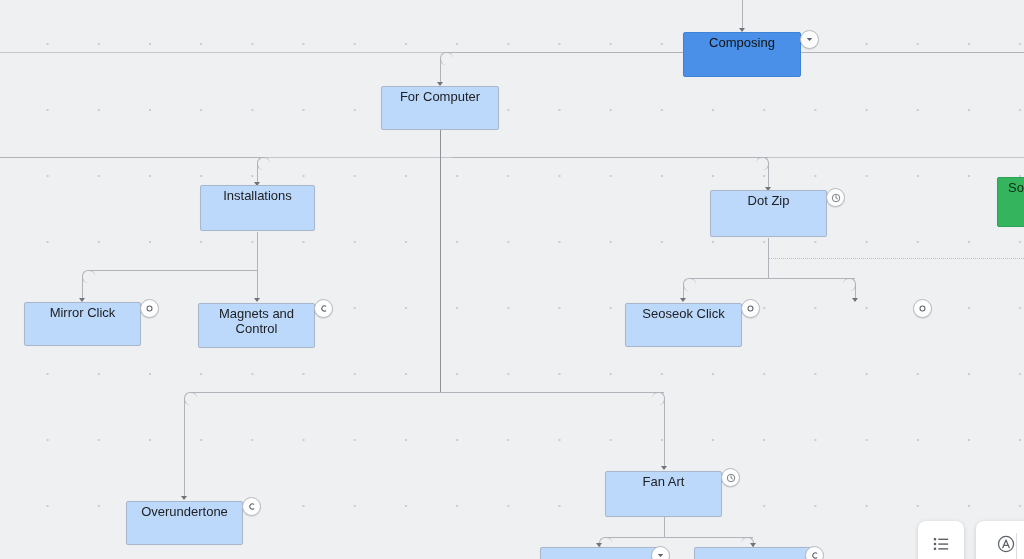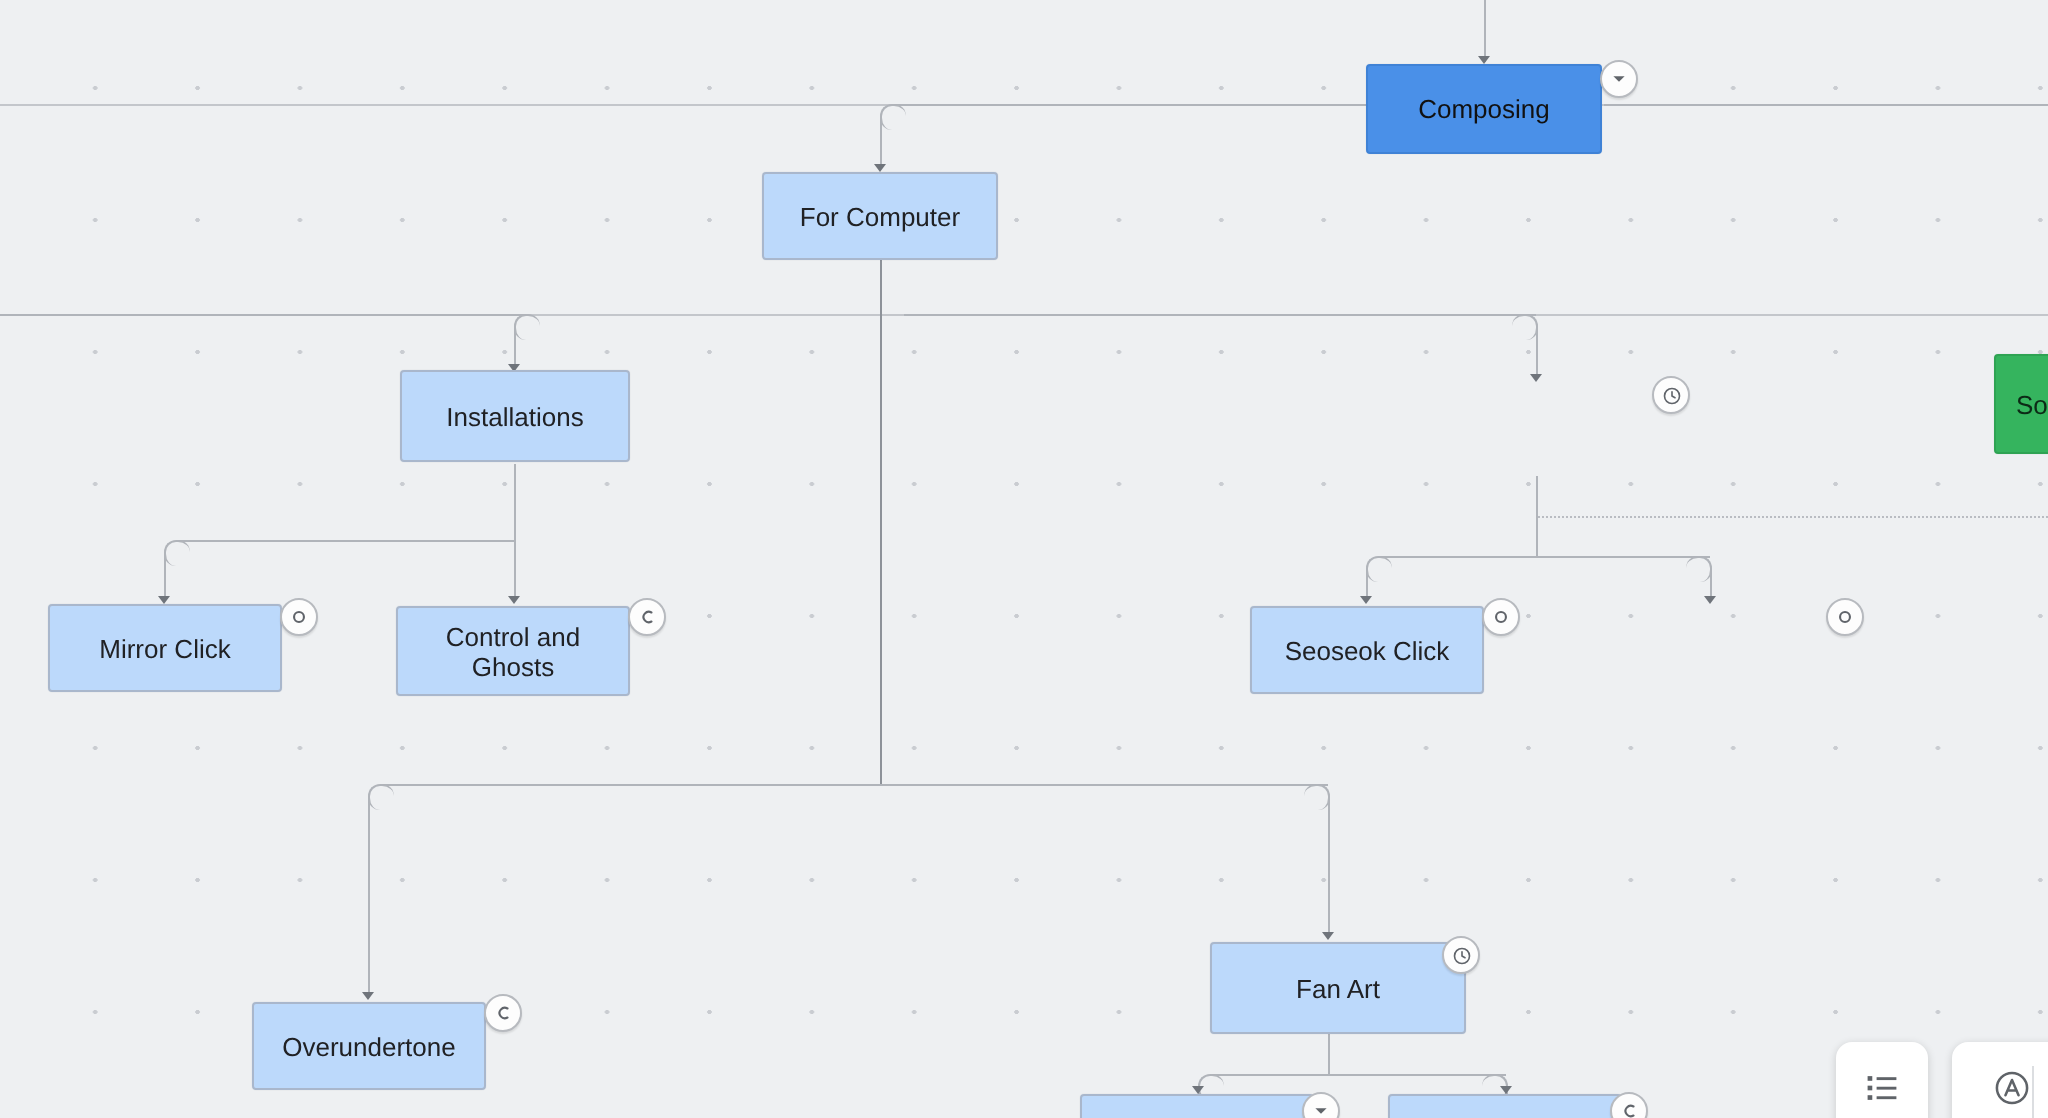"Composing" .node { align-items: center -> flex-start }
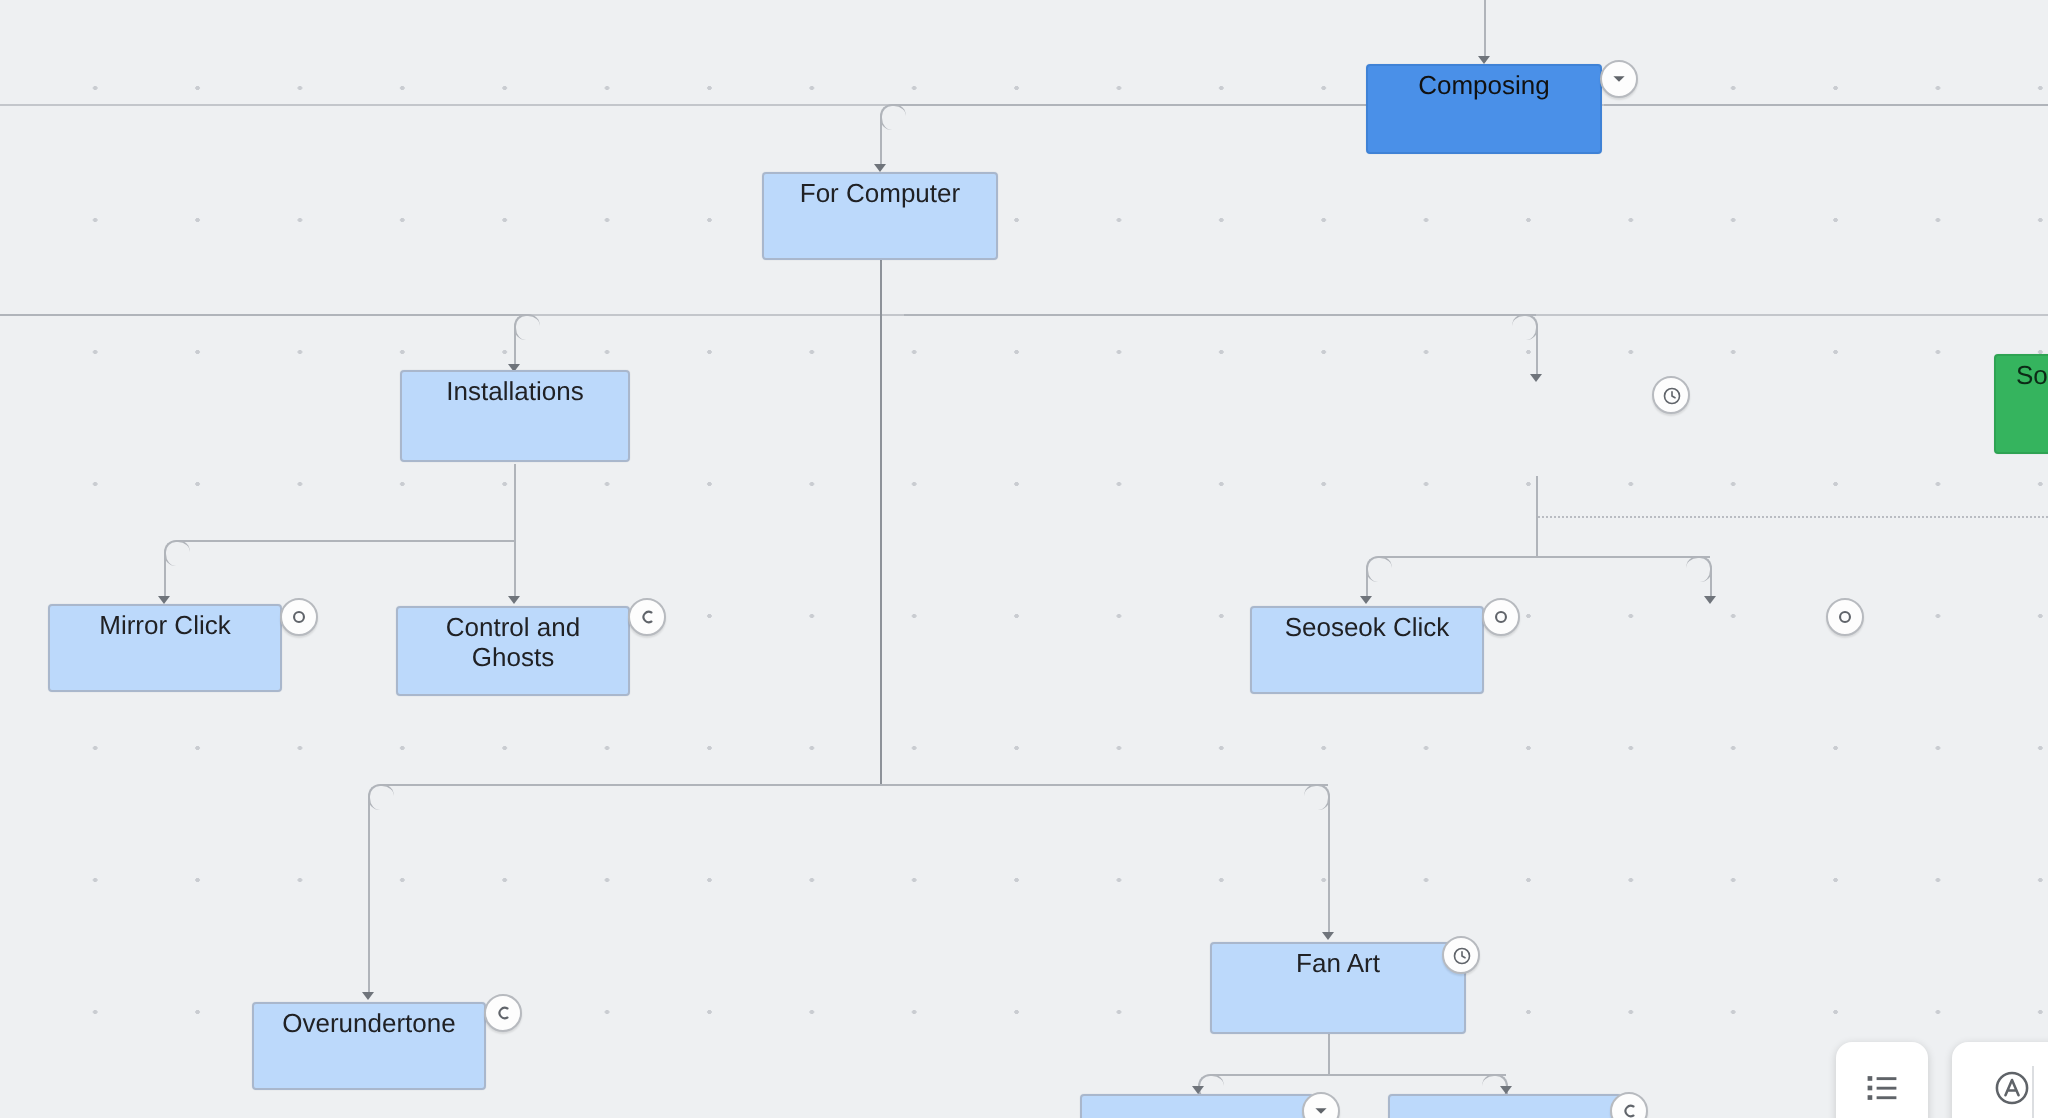"Dot Zip" div.node { html: none -> <div> <span>Dot Zip</span> </div> }
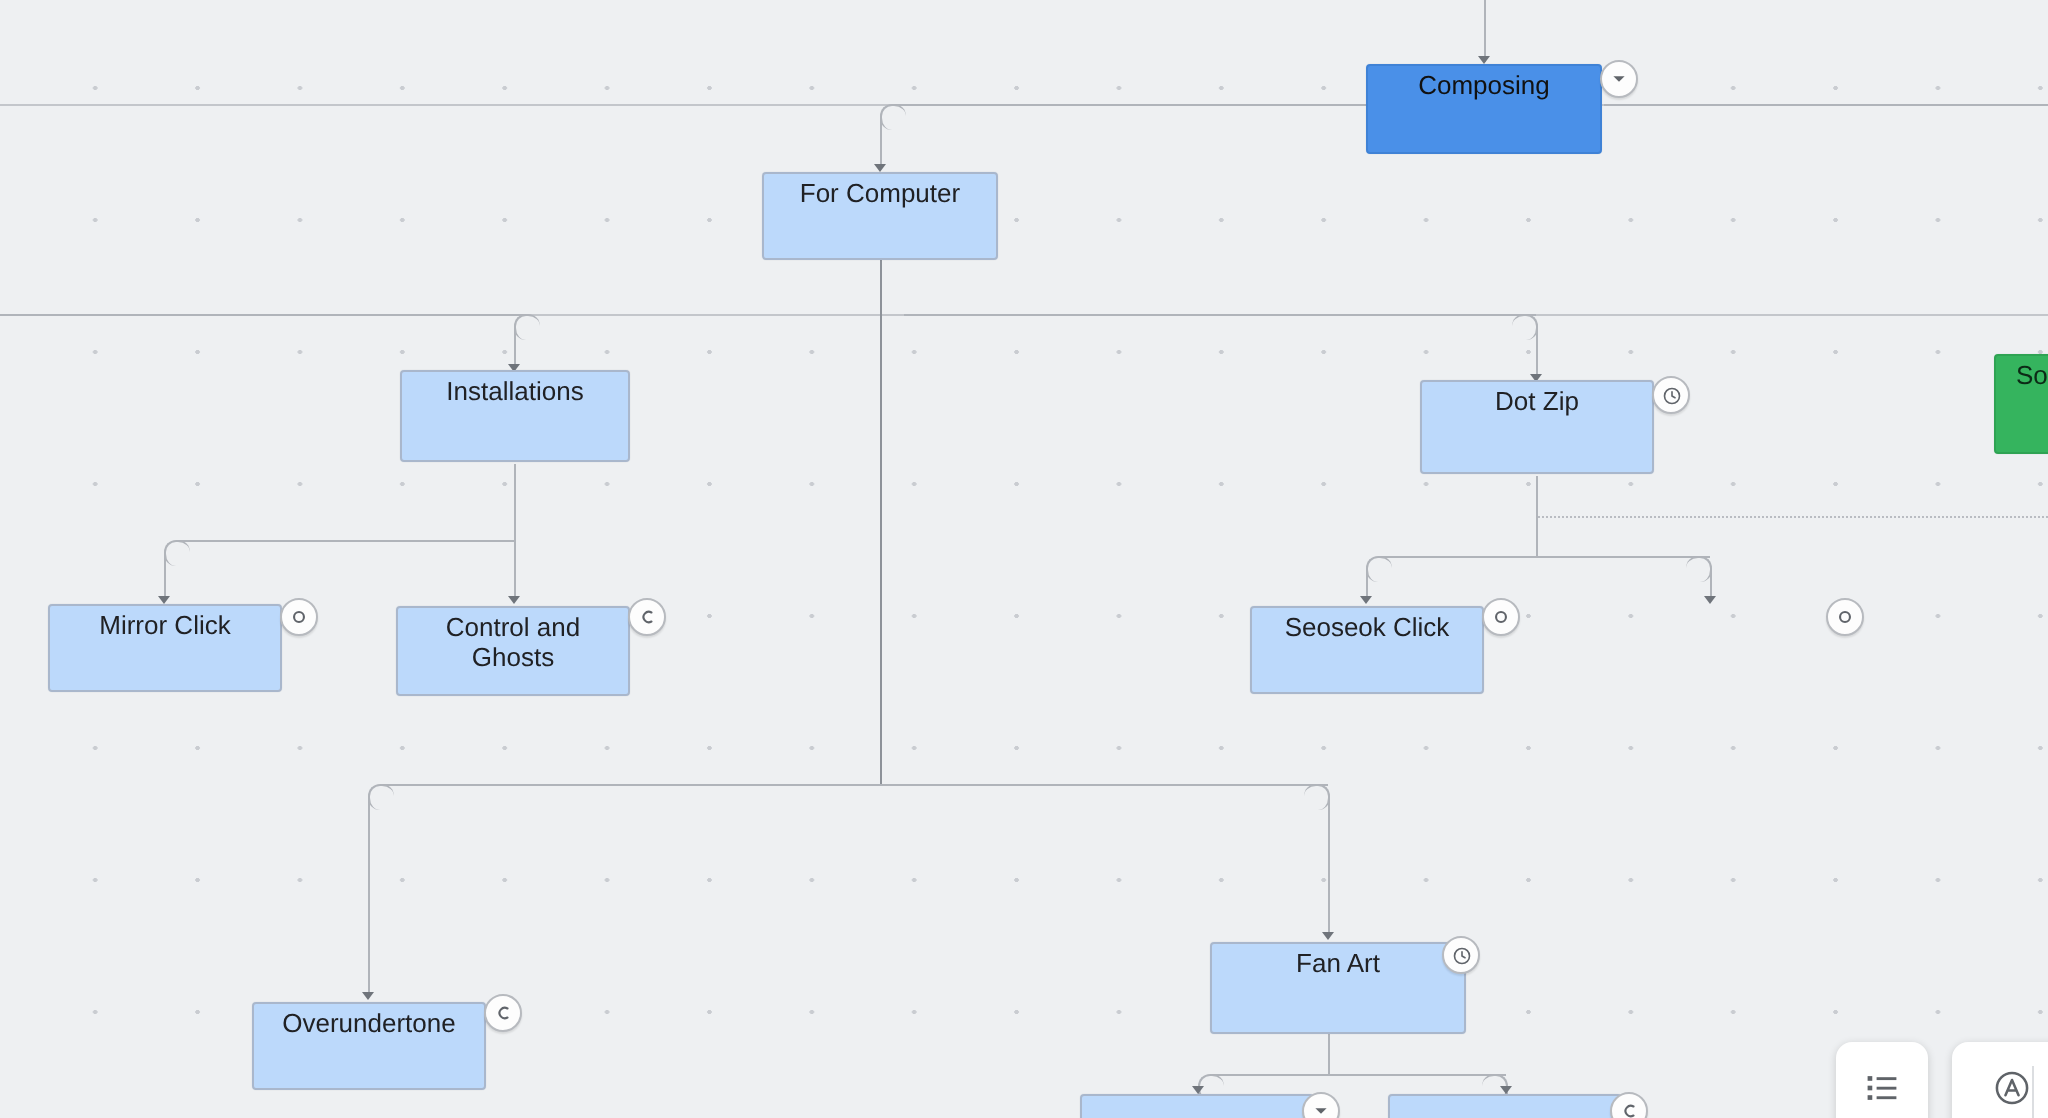"Control and Ghosts" span { text: Control and Ghosts -> Magnets and Control }
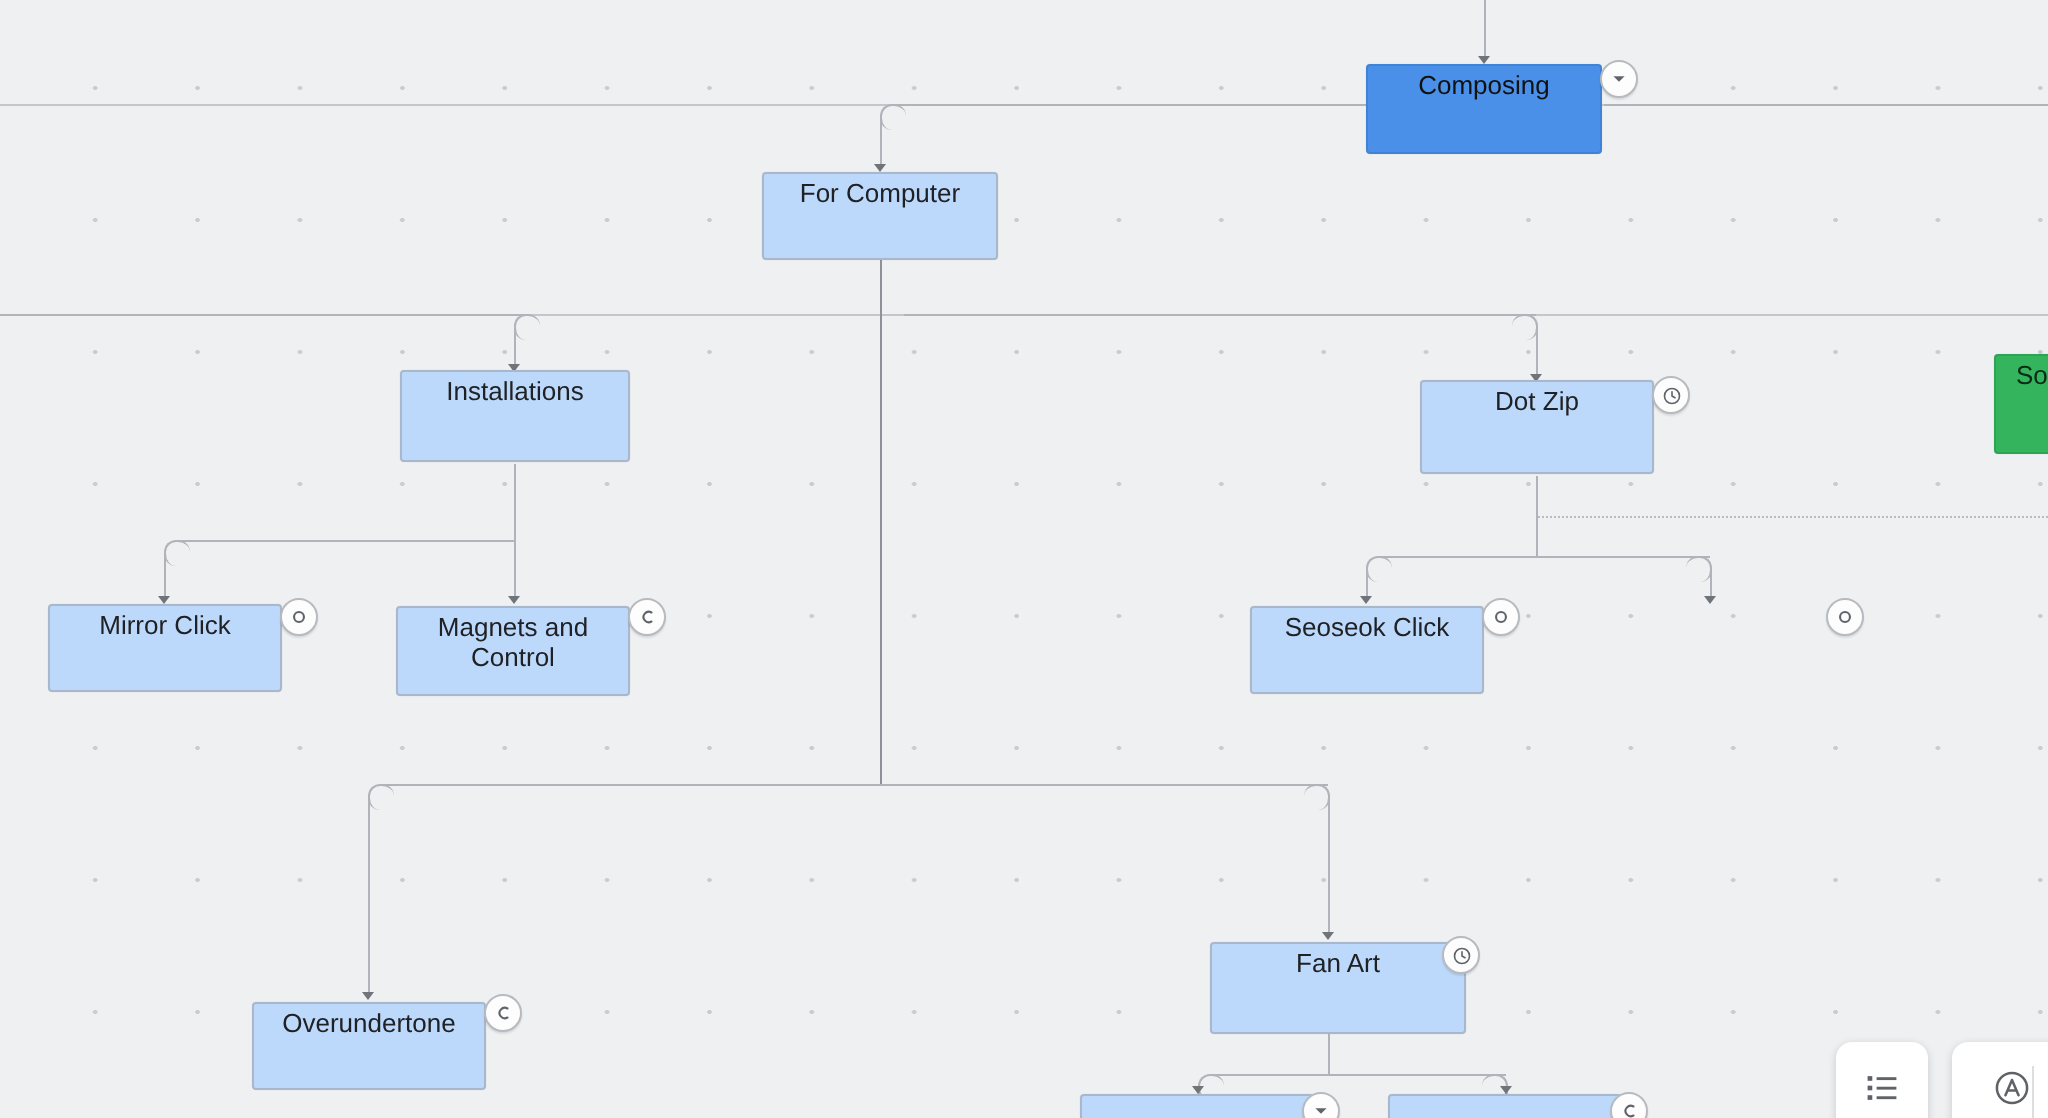"Fan Art" div.node { width: 128px -> 117px }
